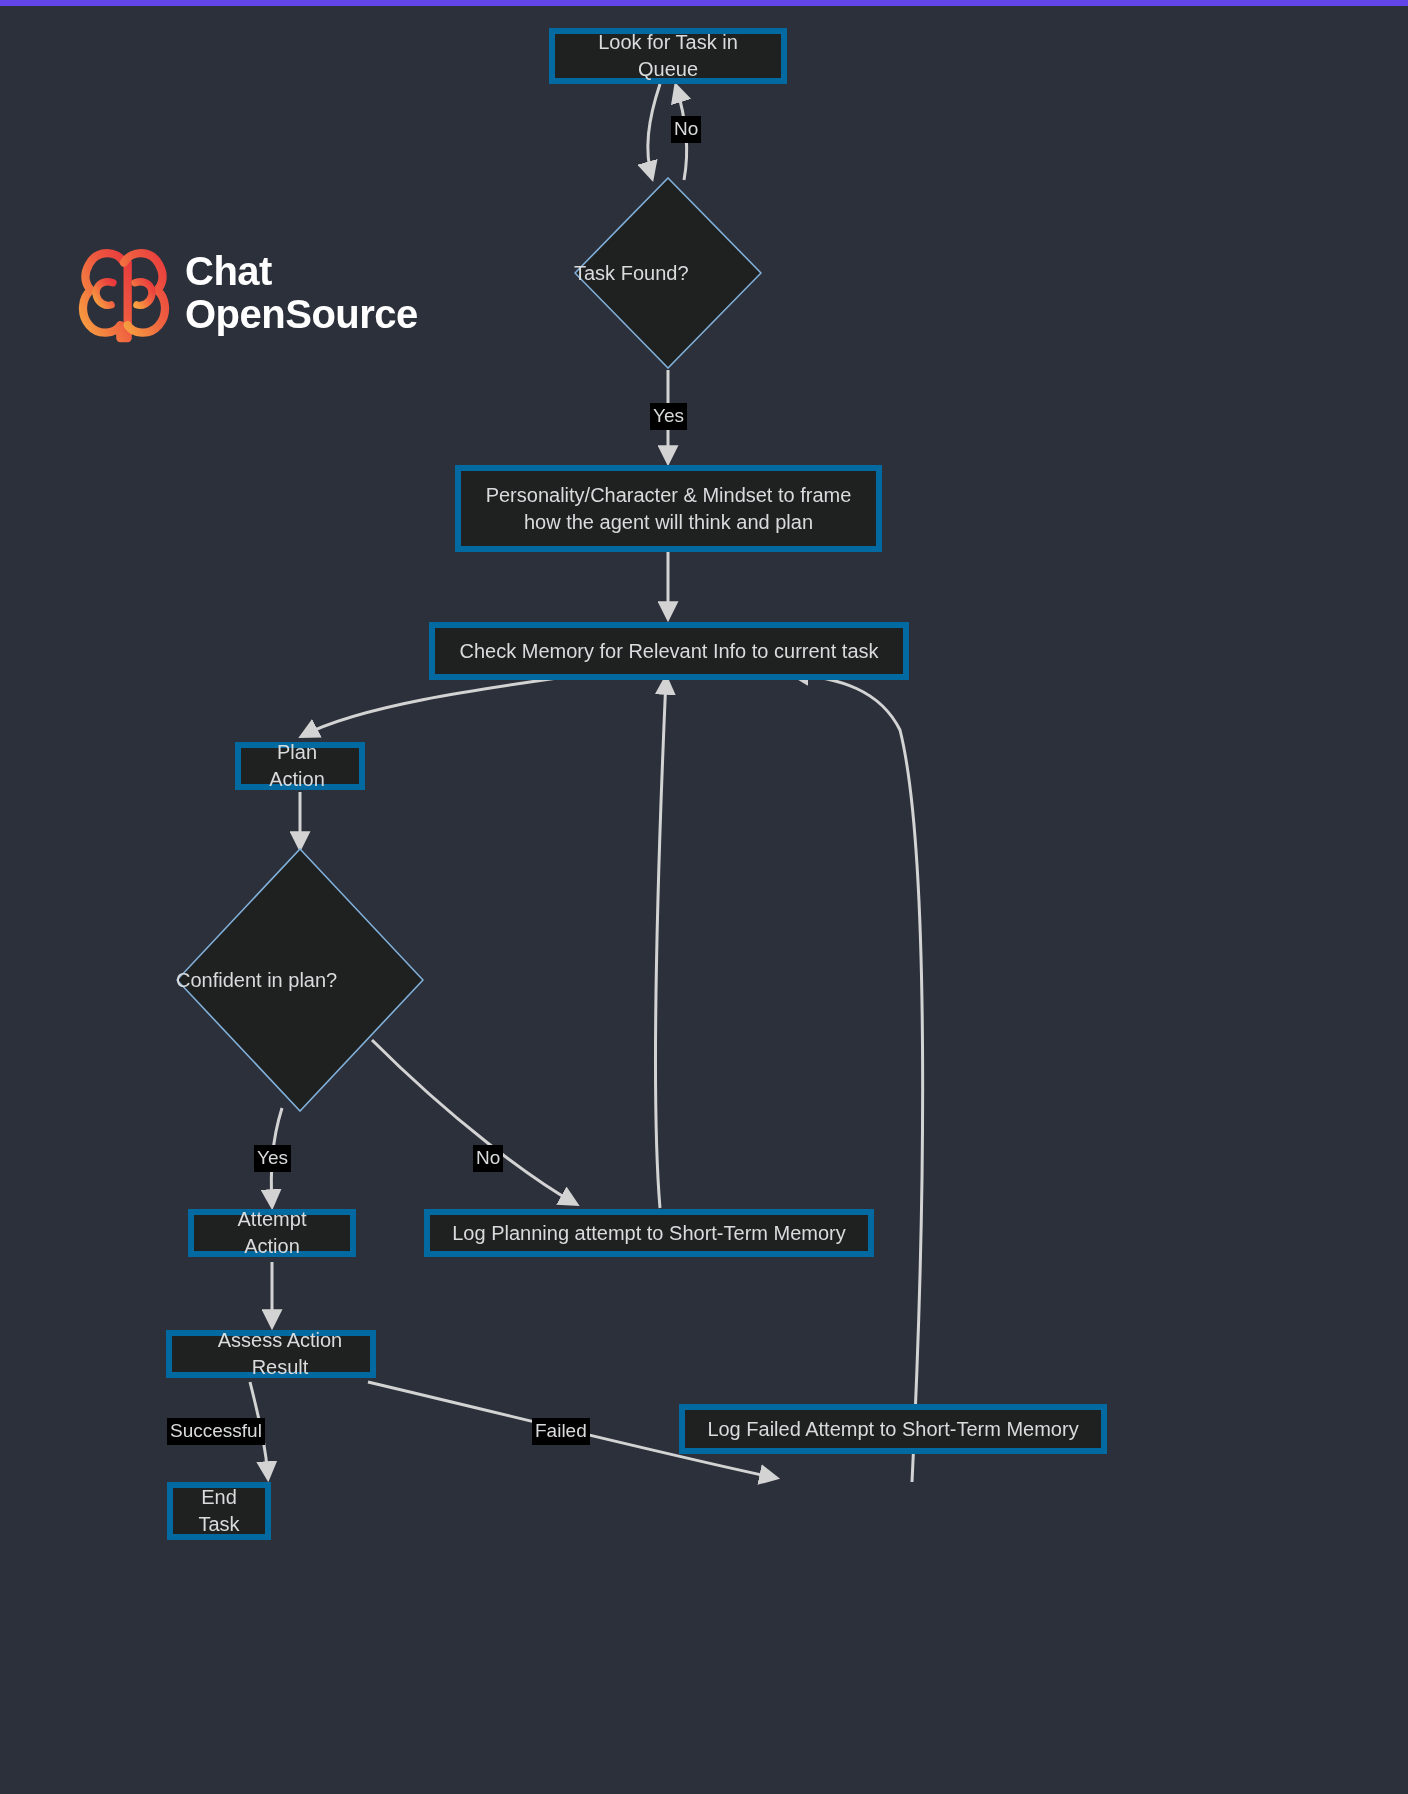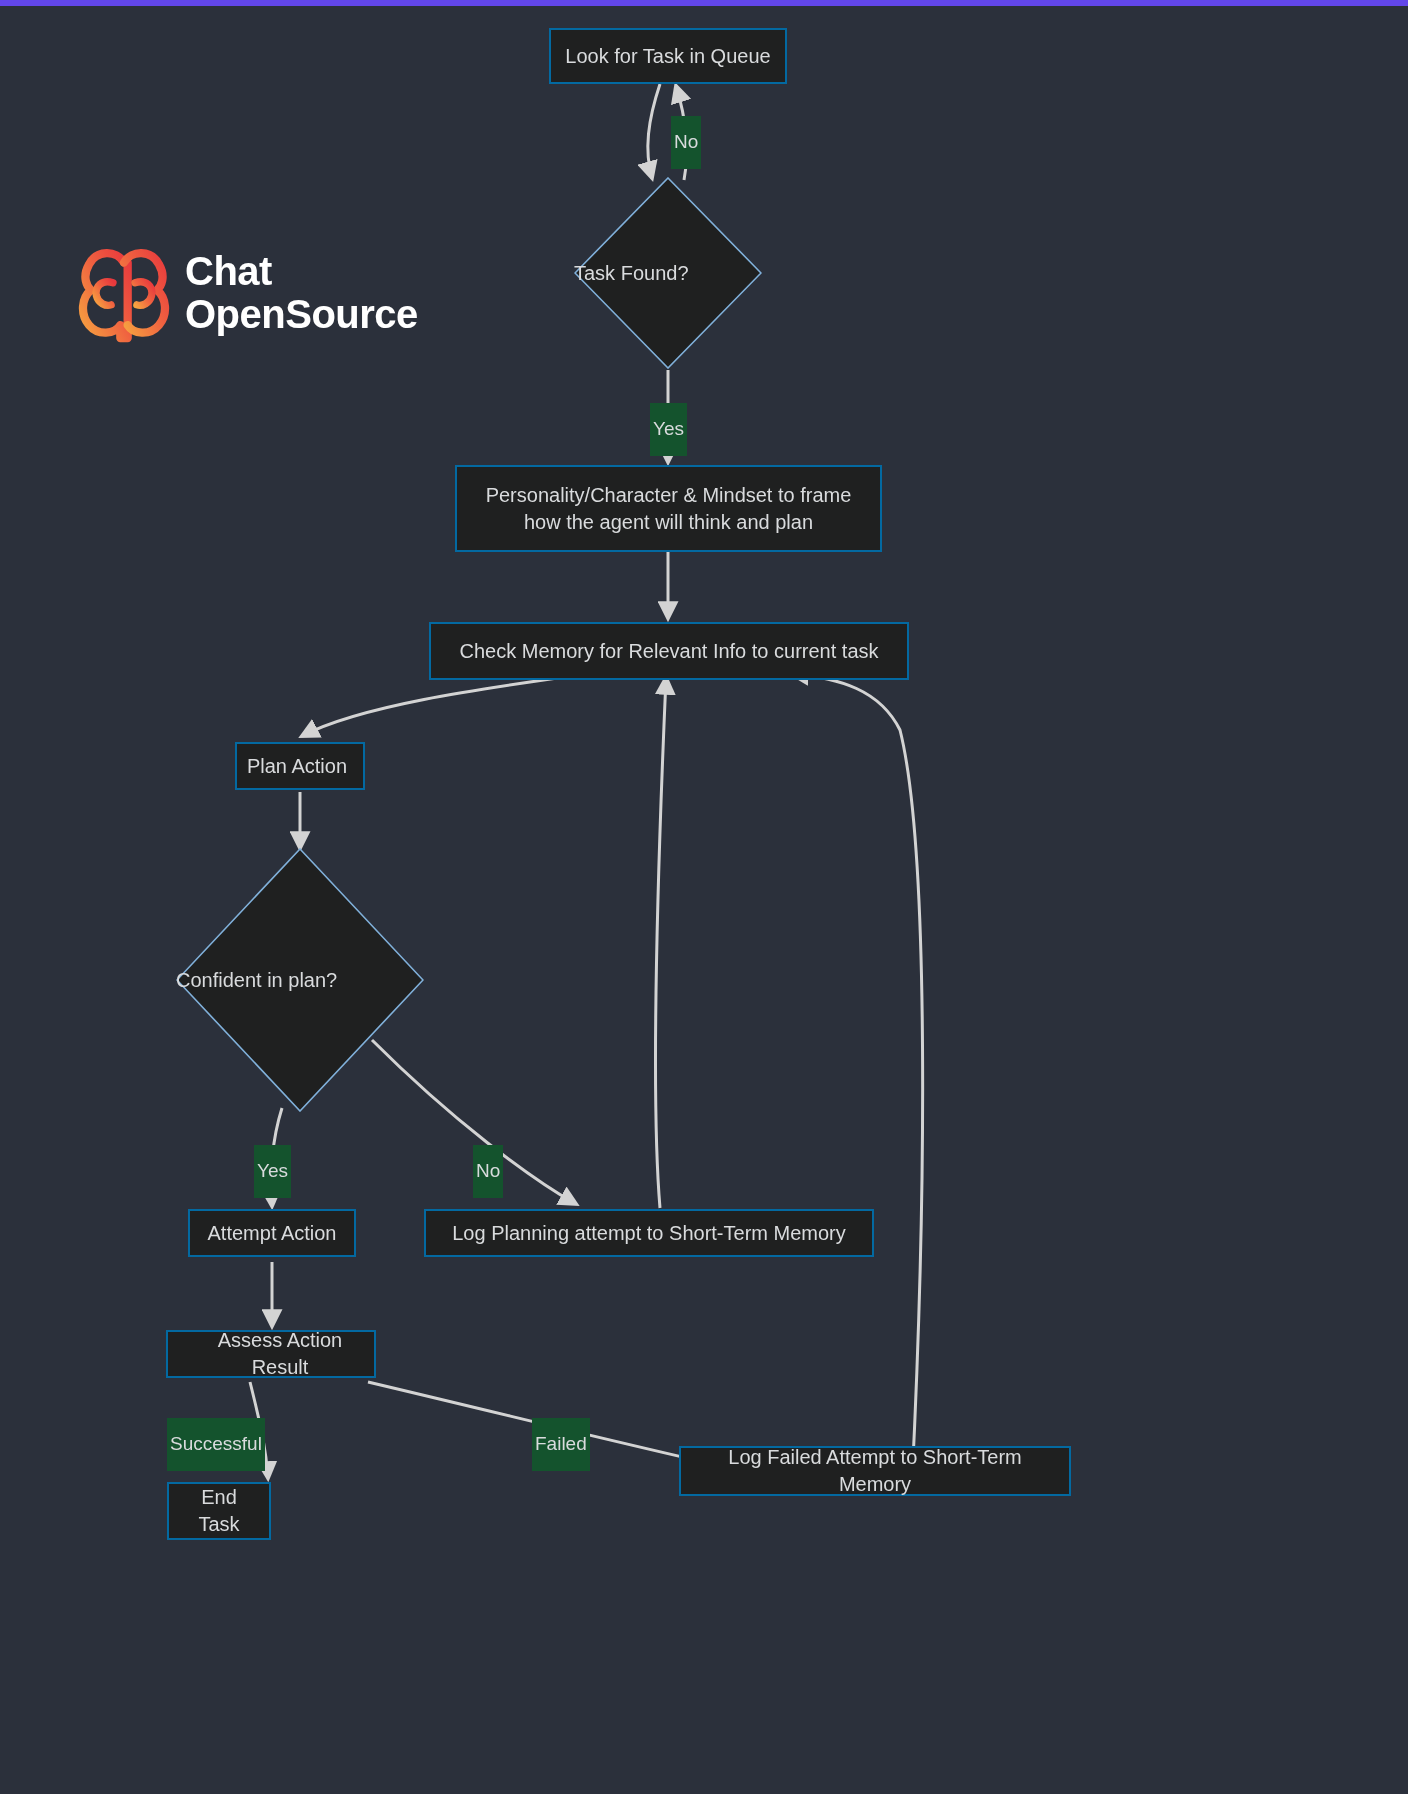"Look for Task in Queue" .node { border: 2px solid #0369a1 -> 6px solid #0369a1 }
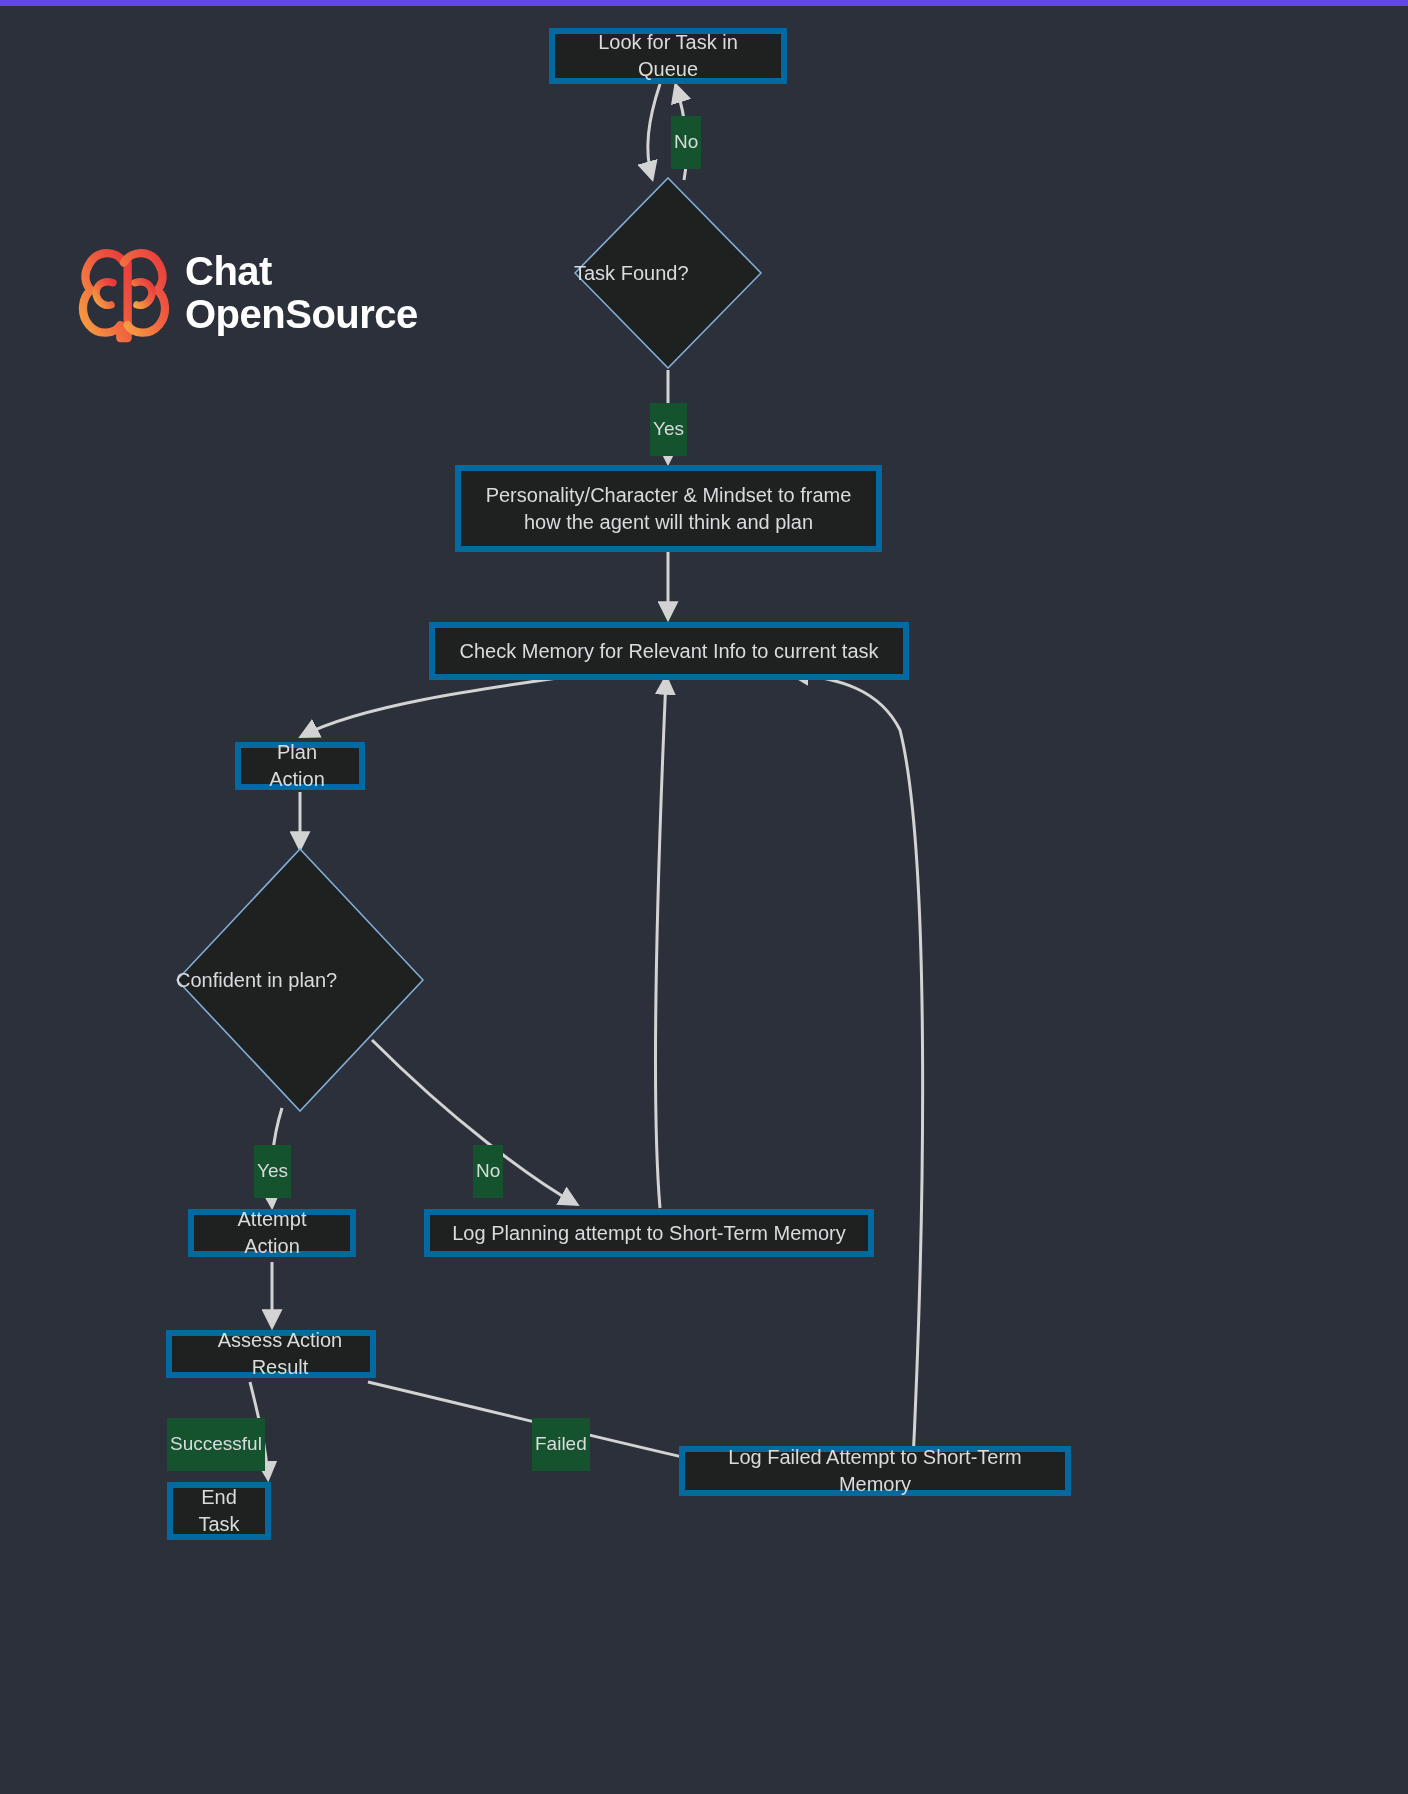"No" .edge-label { background: #14532d -> #000000; padding: 15px 3px -> 2px 3px }
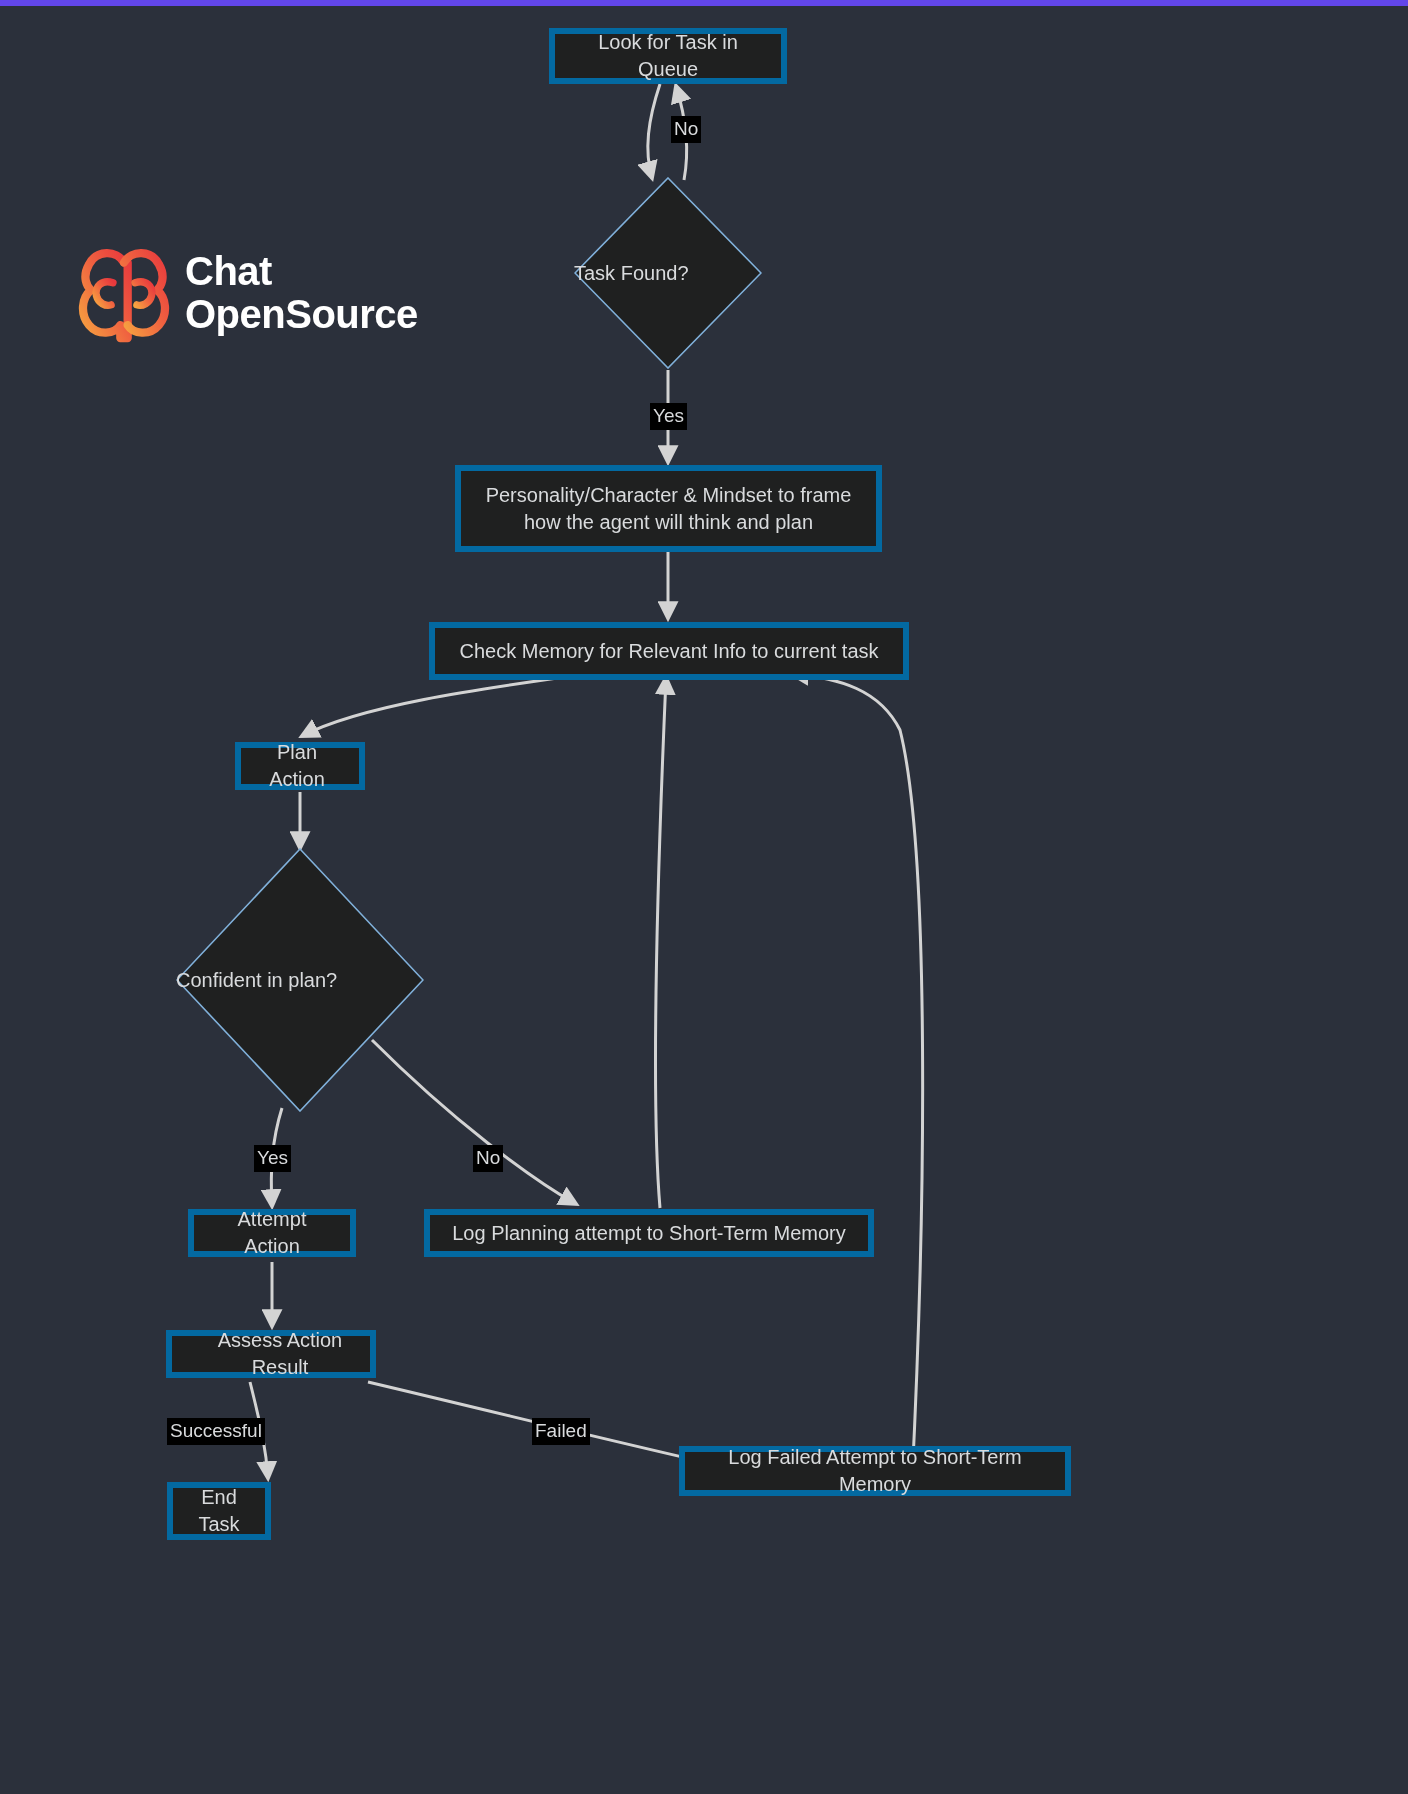"Log Failed Attempt to Short-Term" div.node { top: 1446px -> 1404px; width: 392px -> 428px }
